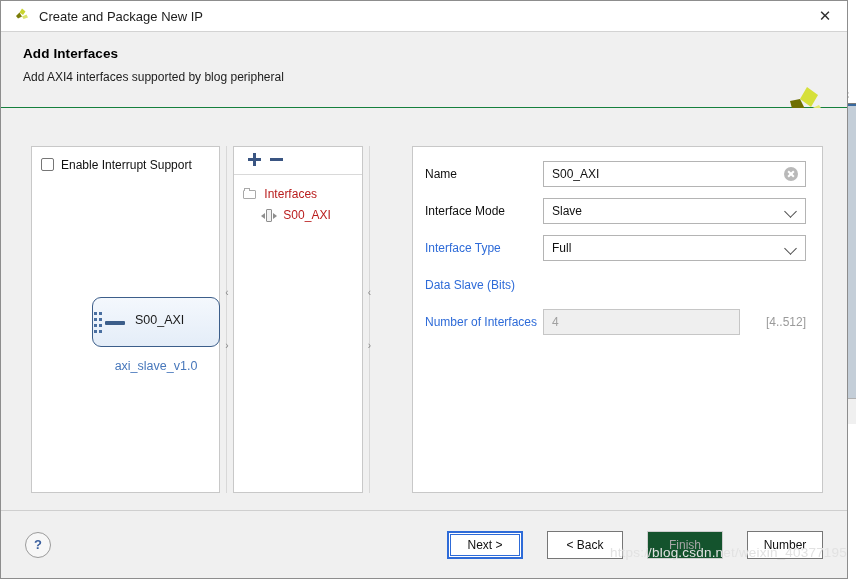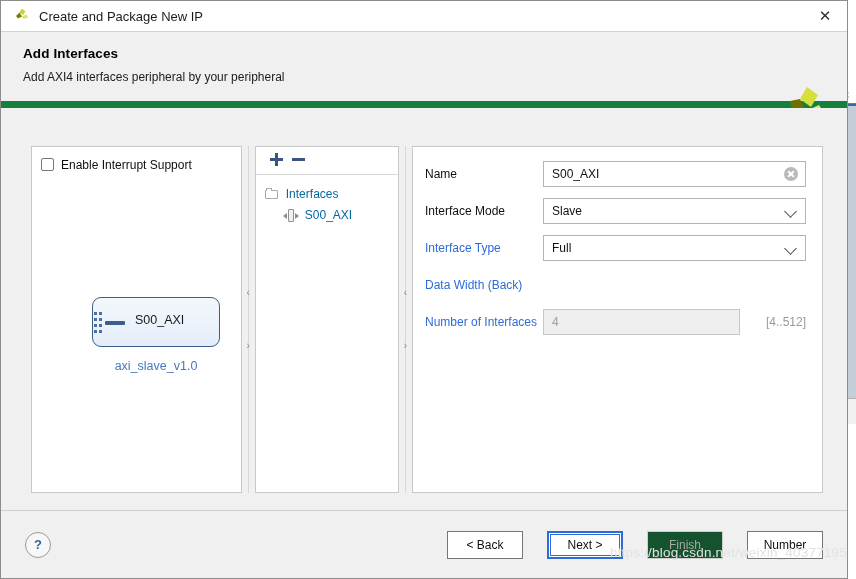"Add Interfaces" .header { border-bottom: 7px solid #15803d -> 1px solid #15803d }
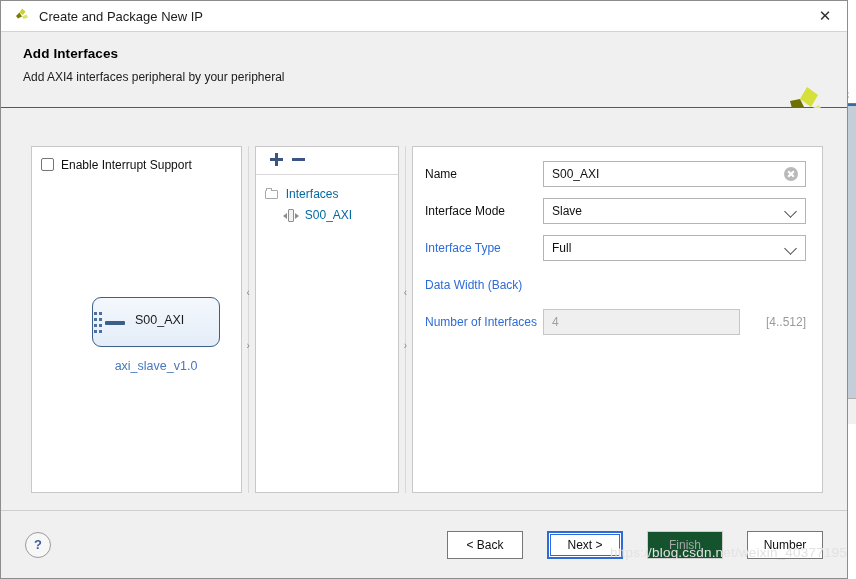"Add AXI4 interfaces peripheral by" div.header-sub { text: peripheral by your -> supported by blog }
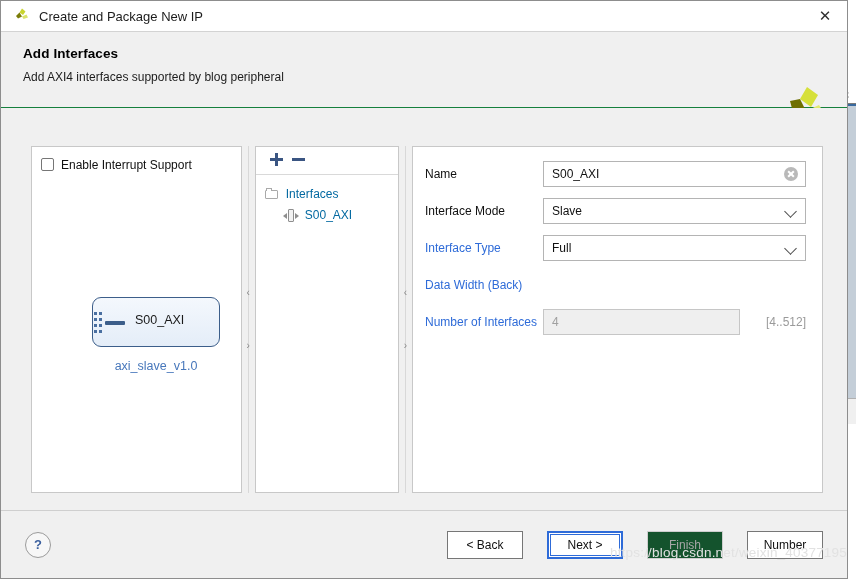"Name" .panel-right { margin-left: none -> 36px }
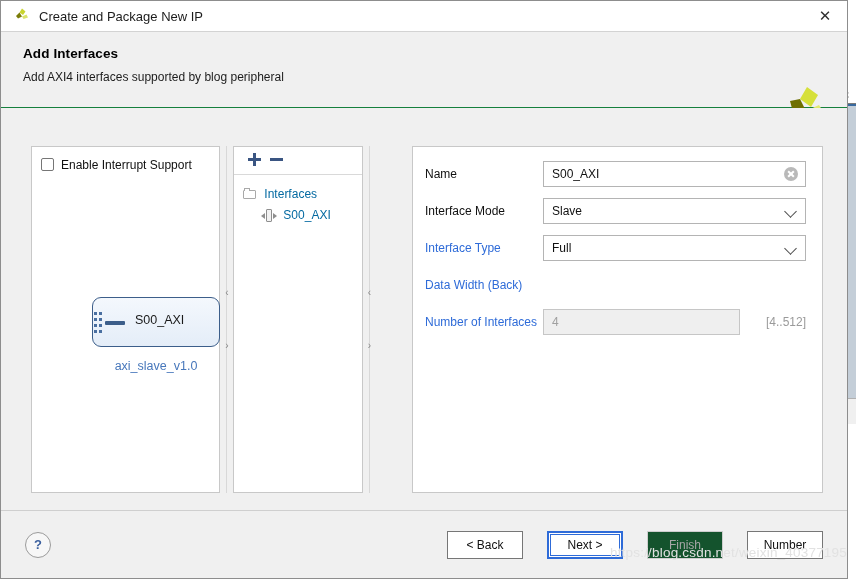"Interfaces" .tree-node { color: #0369a1 -> #b91c1c }
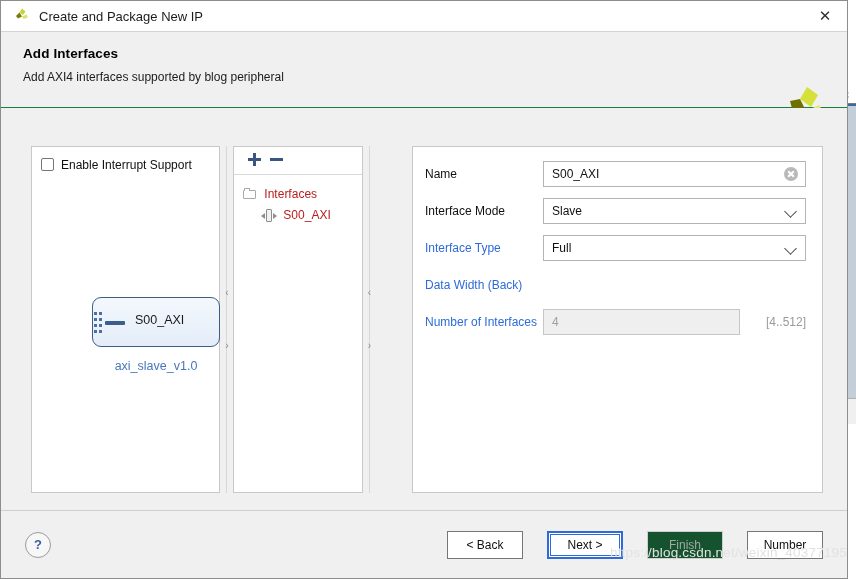"Data Width (Back)" span.form-label { text: Width (Back -> Slave (Bits }
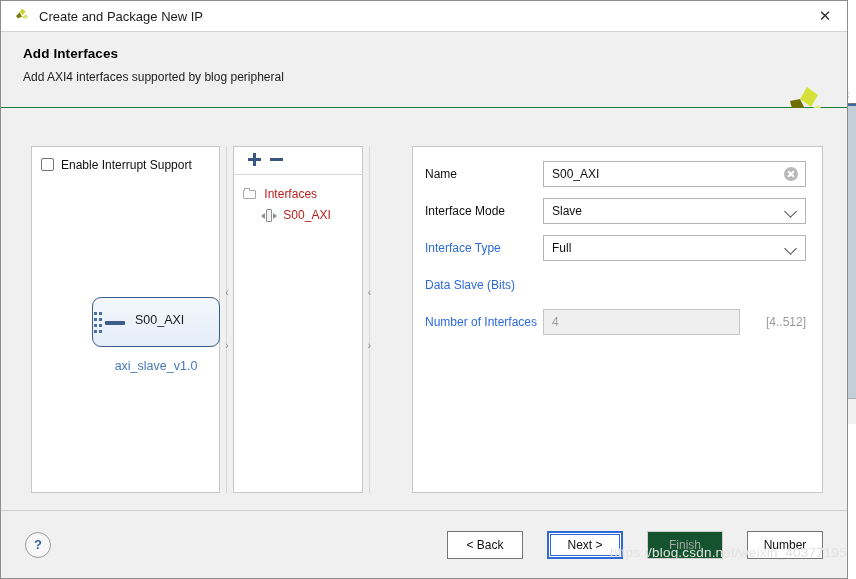"< Back" span.btn { order: before "Next >" -> after "Next >" }
